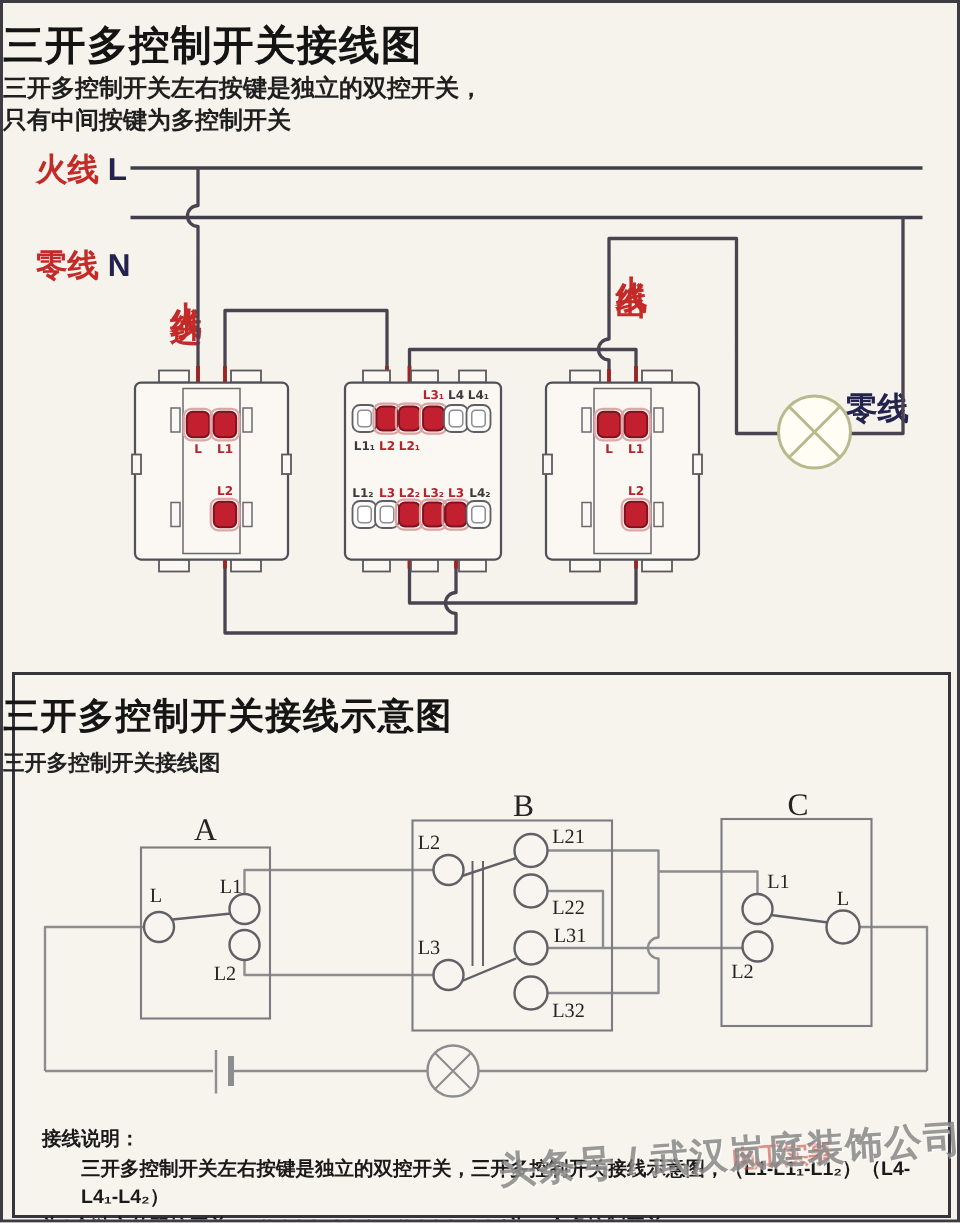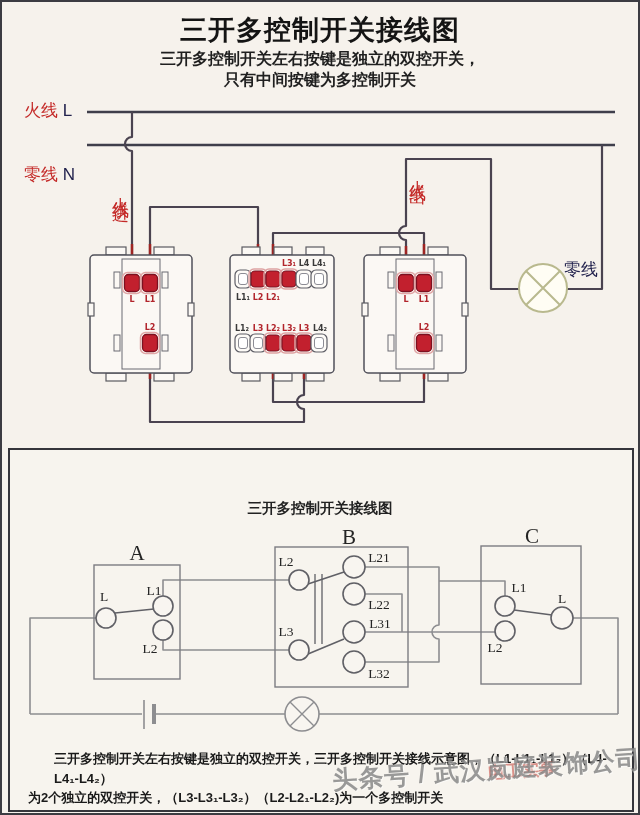"三开多控制开关接线图" .ctr { text-align: center -> none }
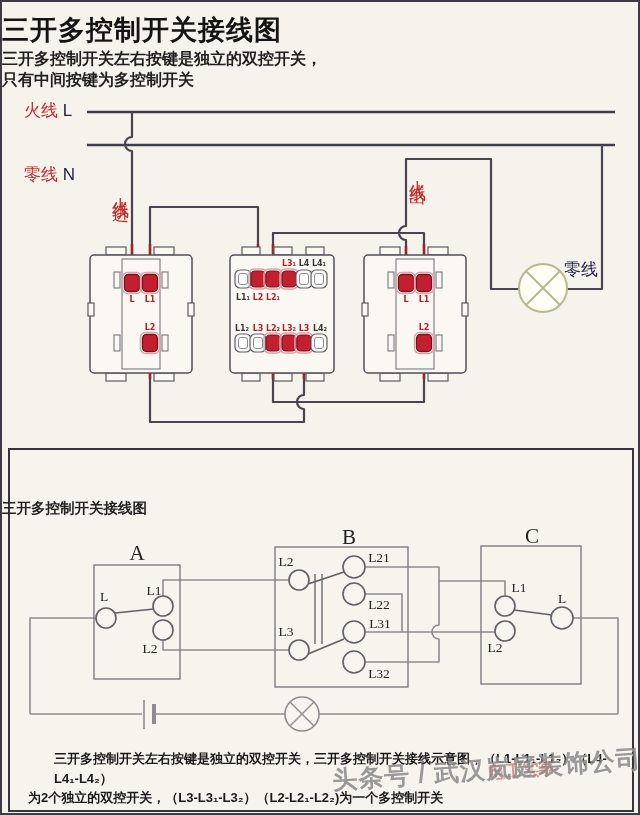"火线 L" .wirelabel { font-size: 17px -> 21px; font-weight: 400 -> 700 }
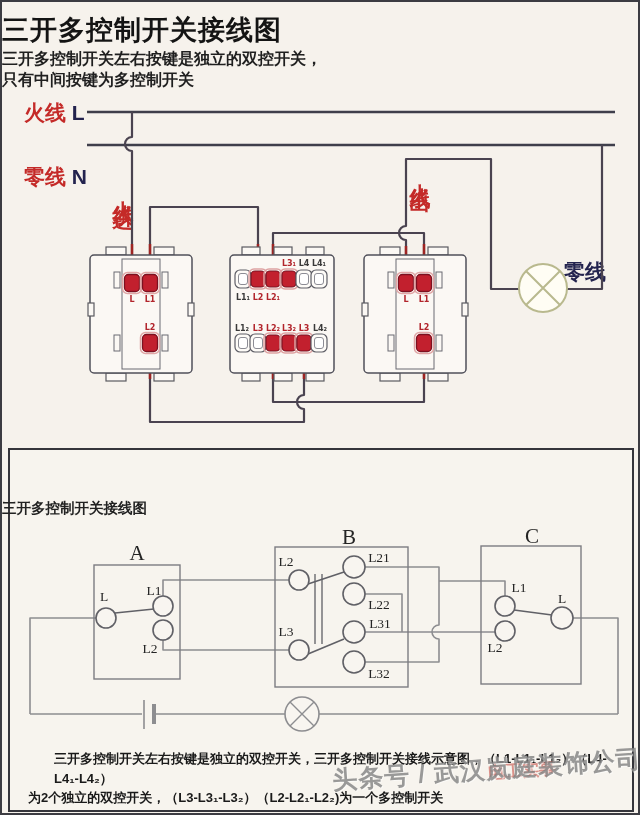"三开多控制开关接线示意图" div.abs { html: none -> <div>三开多控制开关接线示意图</div> }
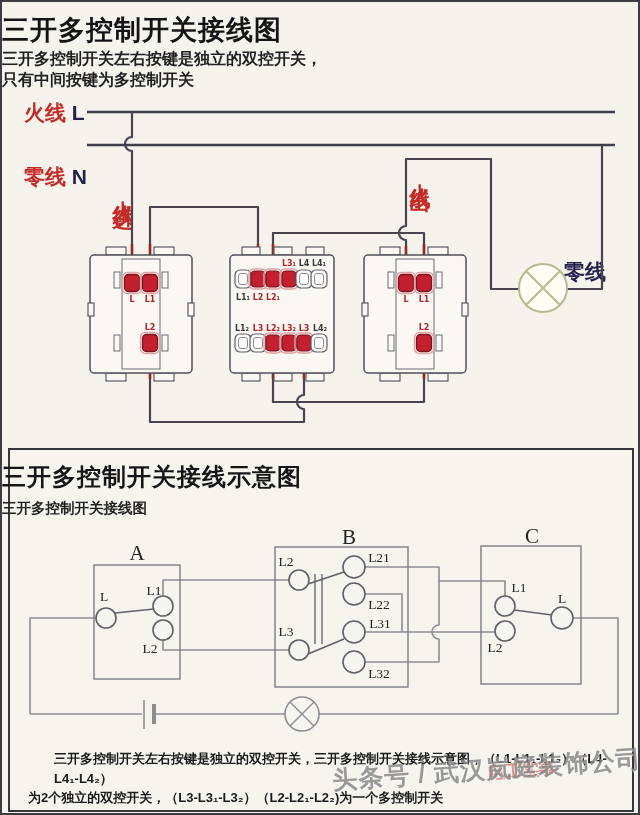"接线说明：" div.hd { html: none -> <div>接线说明：</div> }
